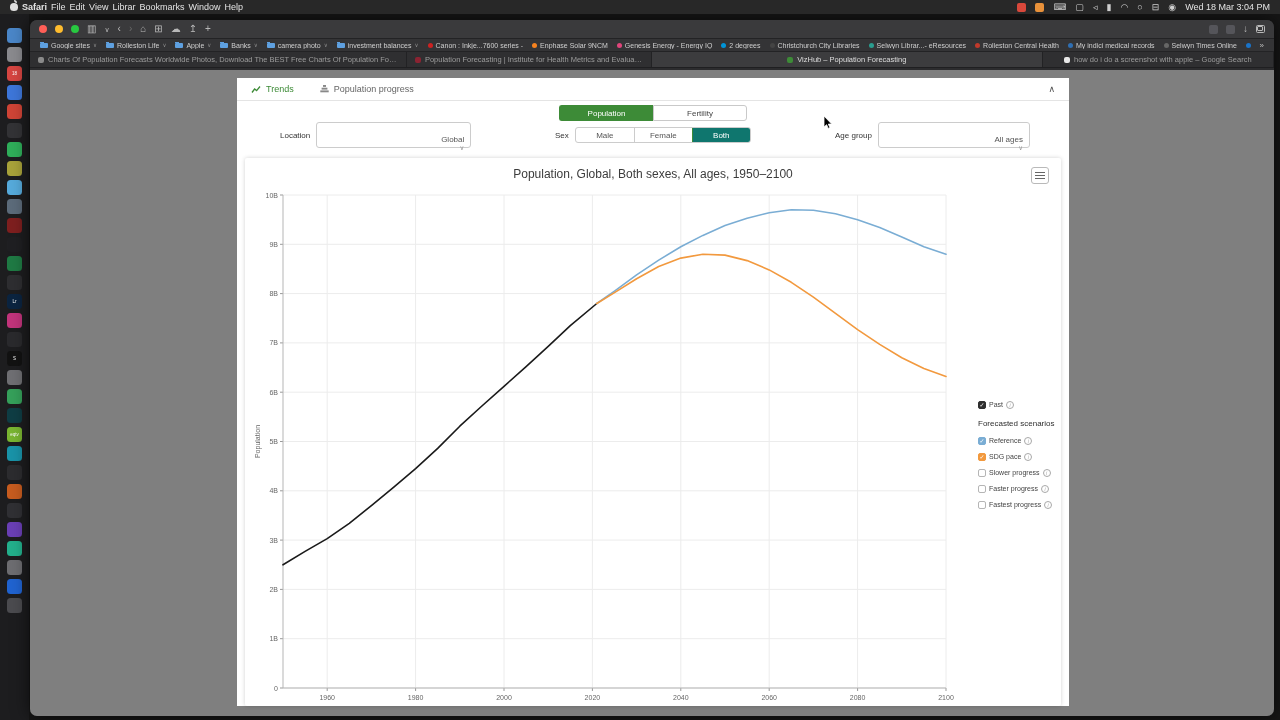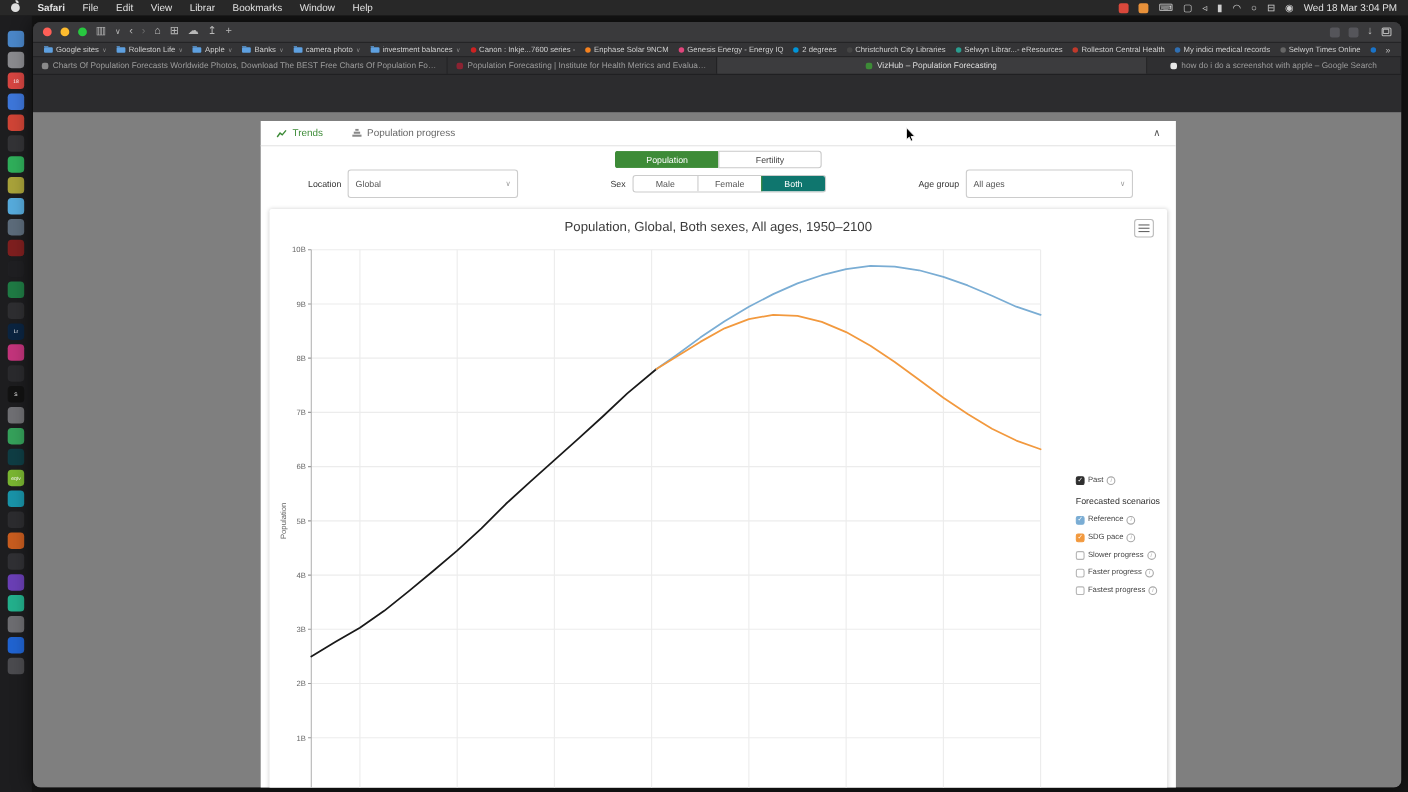"Safari" .mb-left { gap: 16px -> 4px }
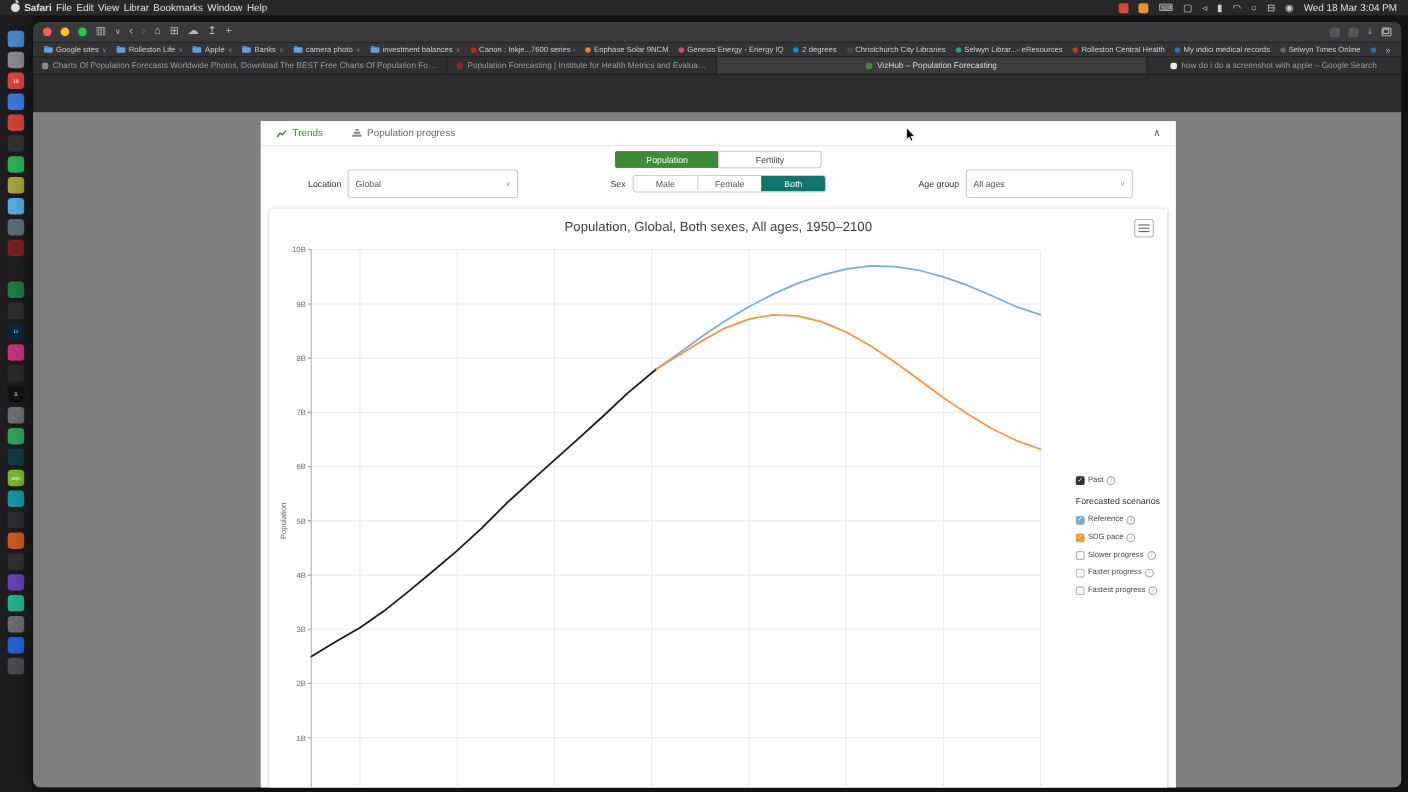"Trends" #content { margin-top: 32px -> none }
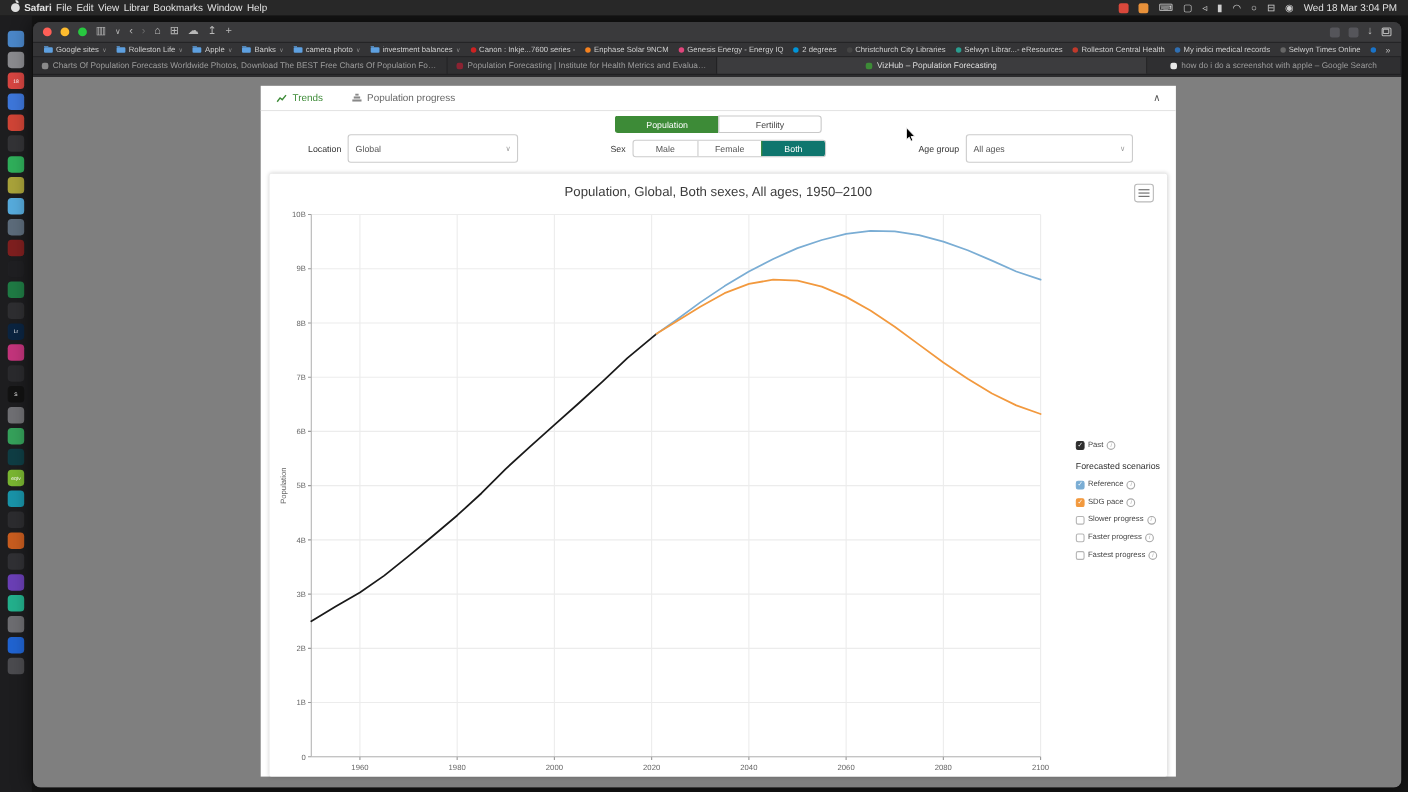"Global" .select { align-items: center -> flex-end; flex-direction: none -> column }
